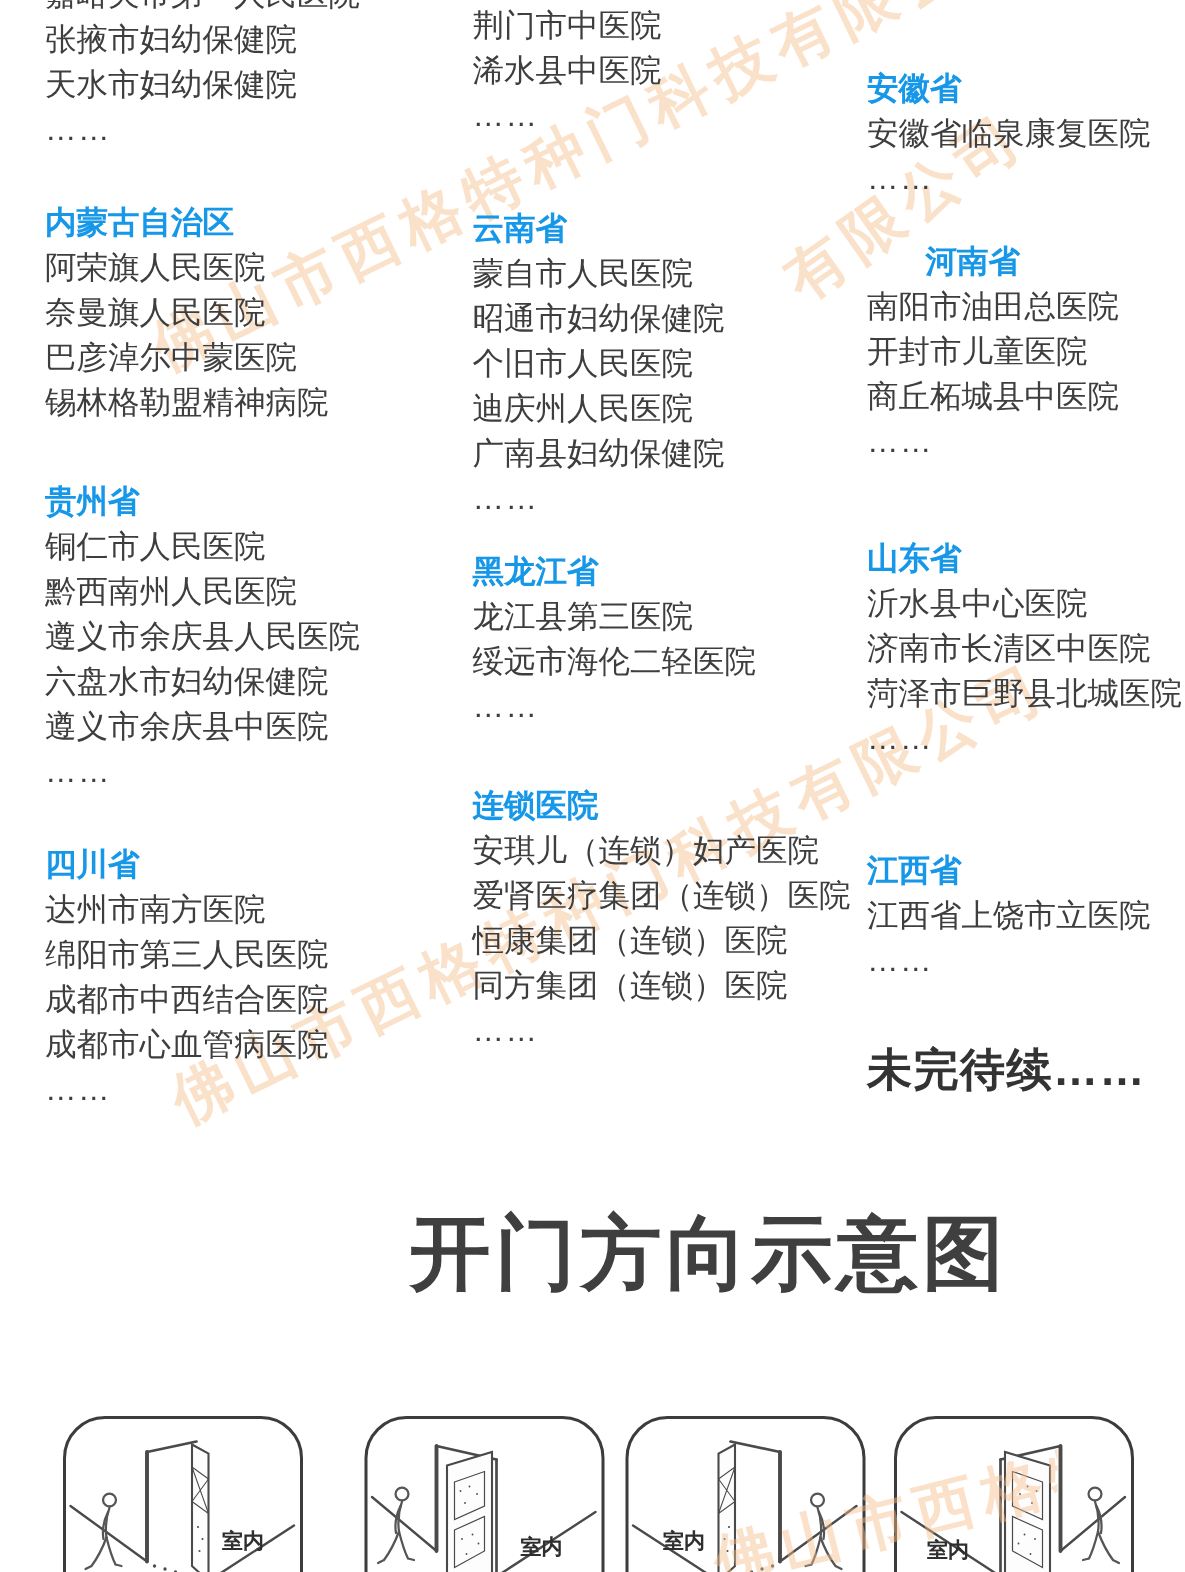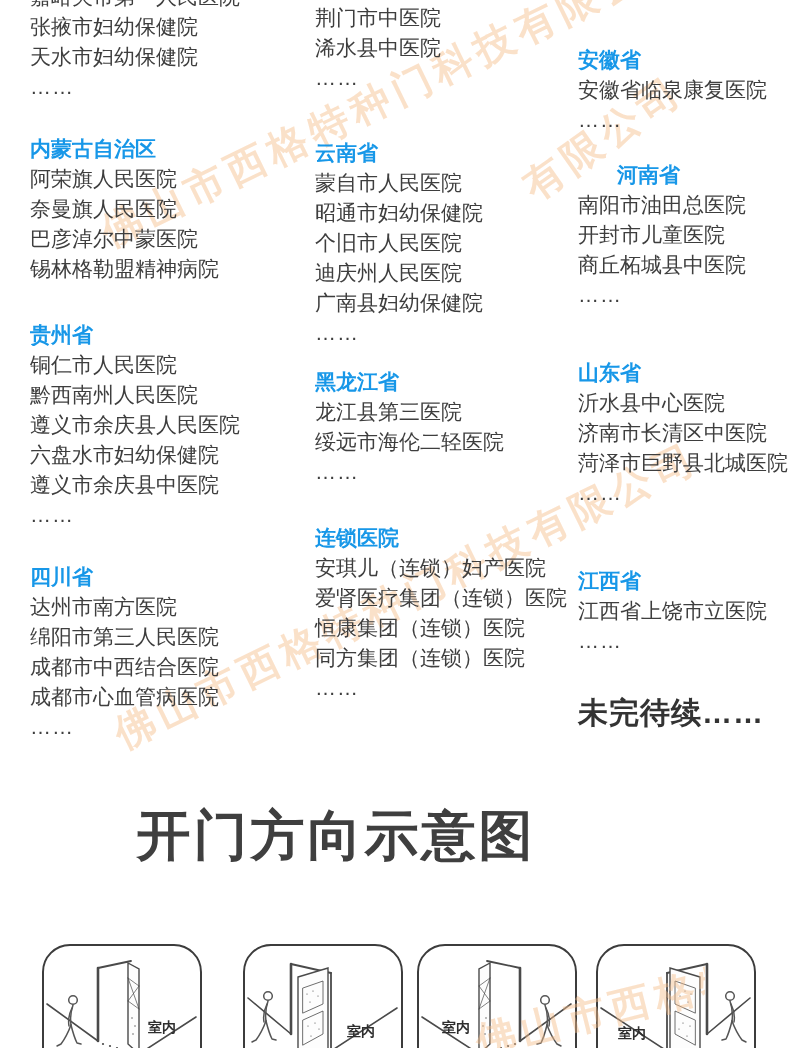"开门方向示意图" #door-title { text-align: center -> right }
